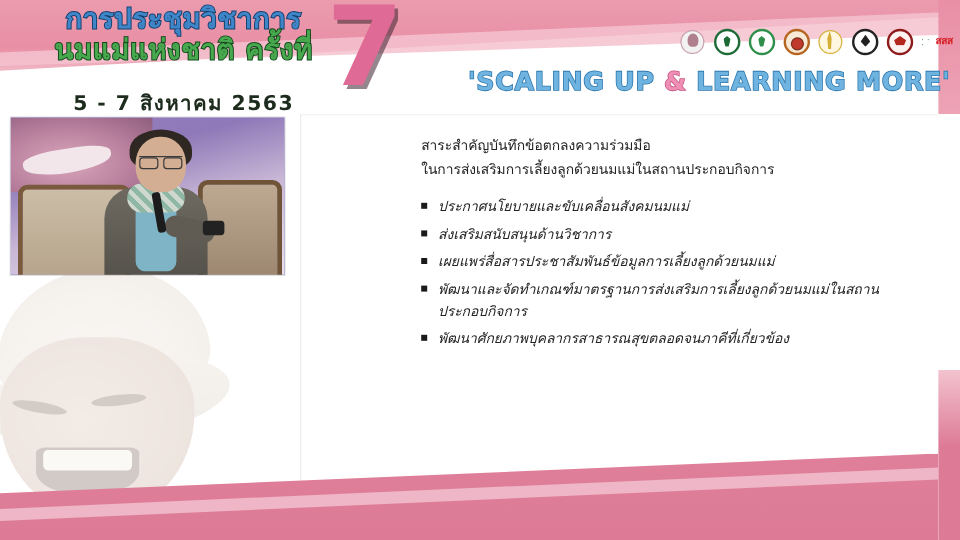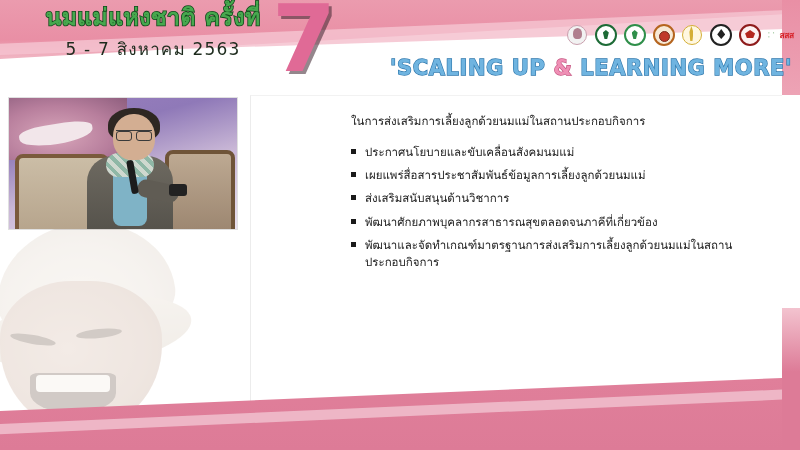"การประชุมวิชาการ" div.title-l1 { html: none -> <div>การประชุมวิชาการ</div> }
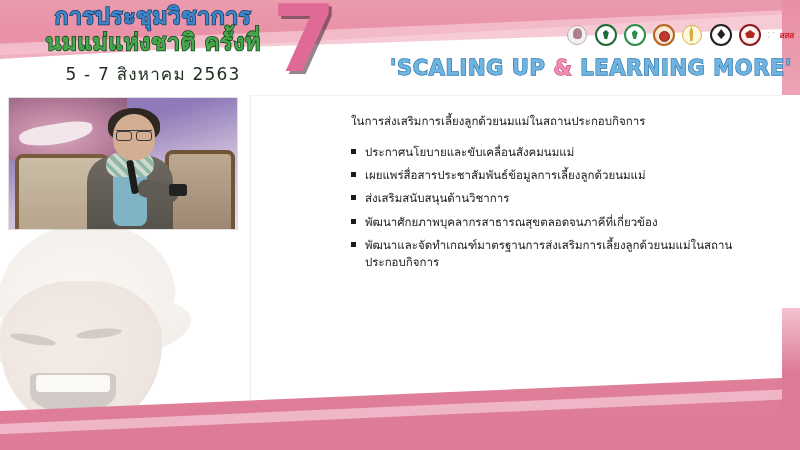"5 - 7 สิงหาคม 2563" .title-date { font-weight: 400 -> 700; margin-top: 4px -> 16px }
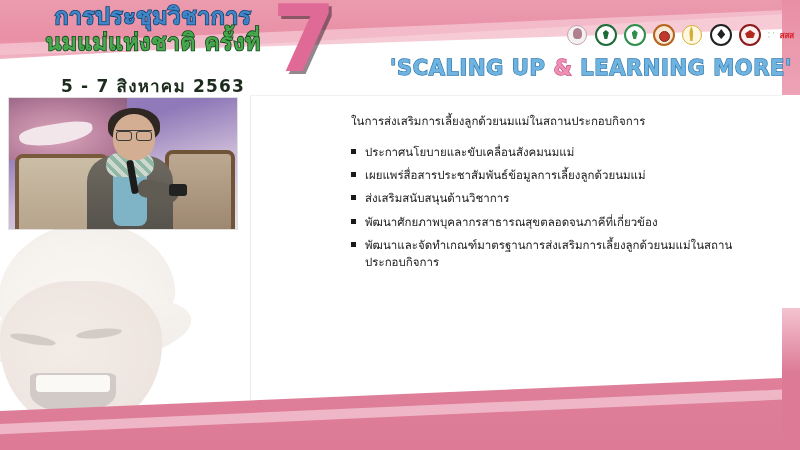"สาระสำคัญบันทึกข้อตกลงความร่วมมือ" div.heading-line { html: none -> <div>สาระสำคัญบันทึกข้อตกลงความร่วมมือ</div> }
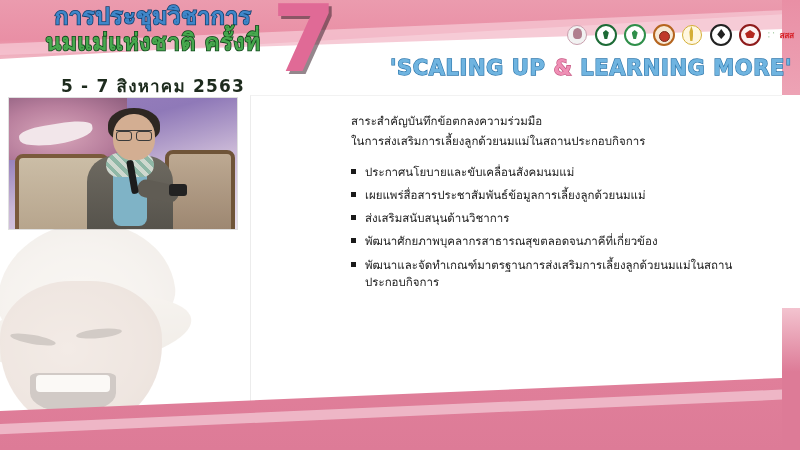"ประกาศนโยบายและขับเคลื่อนสังคมนมแม่" #bullet-list { font-style: none -> italic }
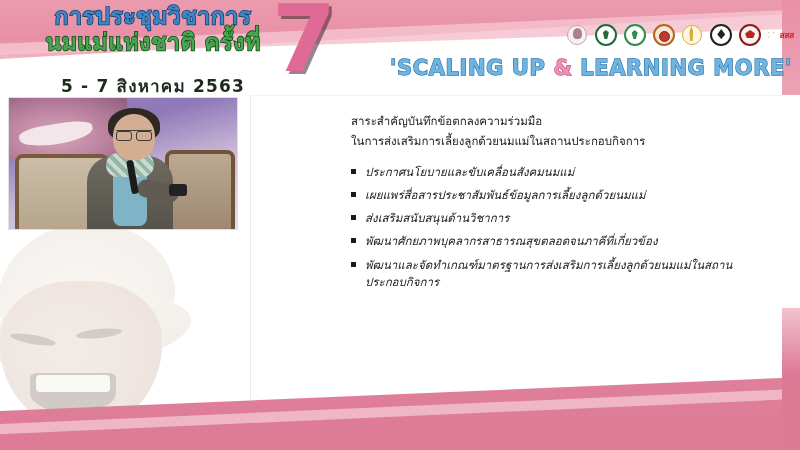"เผยแพร่สื่อสารประชาสัมพันธ์ข้อมูลการเลี้" li { order: before "ส่งเสริมสนับสนุนด้านวิชาการ" -> after "ส่งเสริมสนับสนุนด้านวิชาการ" }
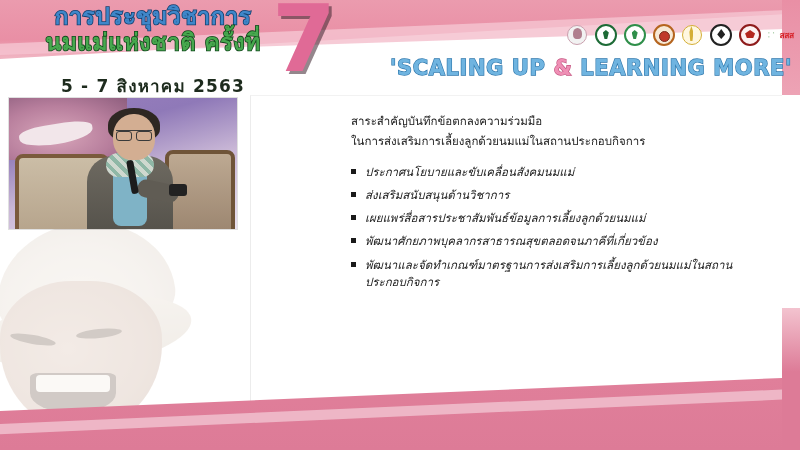"พัฒนาศักยภาพบุคลากรสาธารณสุขตลอดจนภาคีที" li { order: before "พัฒนาและจัดทำเกณฑ์มาตรฐานการส่งเสริมการเ" -> after "พัฒนาและจัดทำเกณฑ์มาตรฐานการส่งเสริมการเ" }
